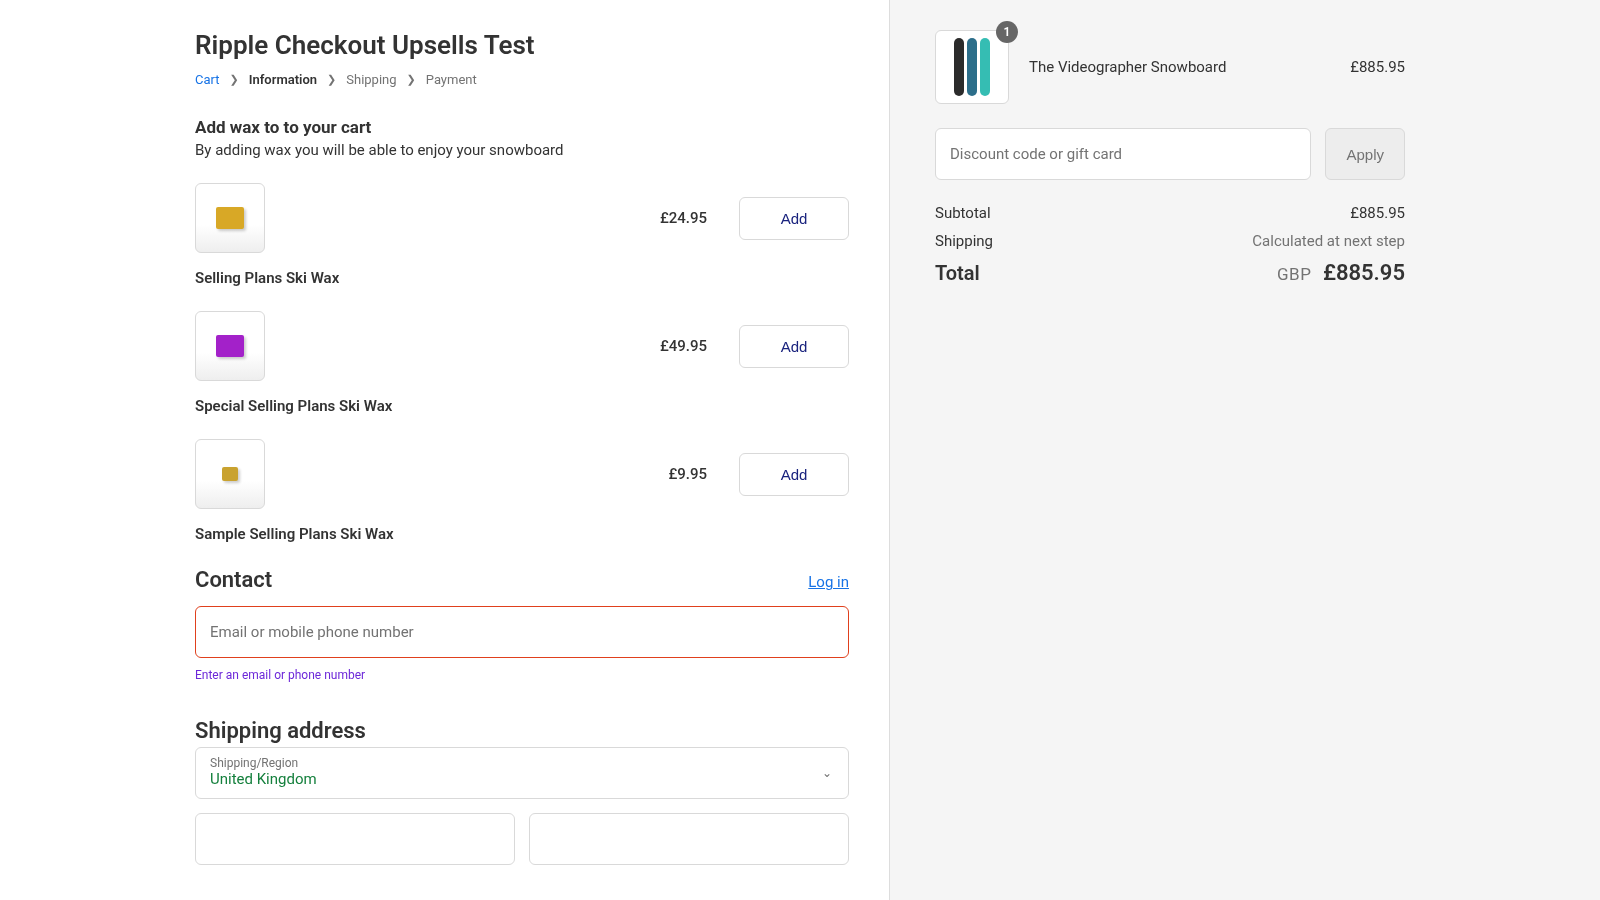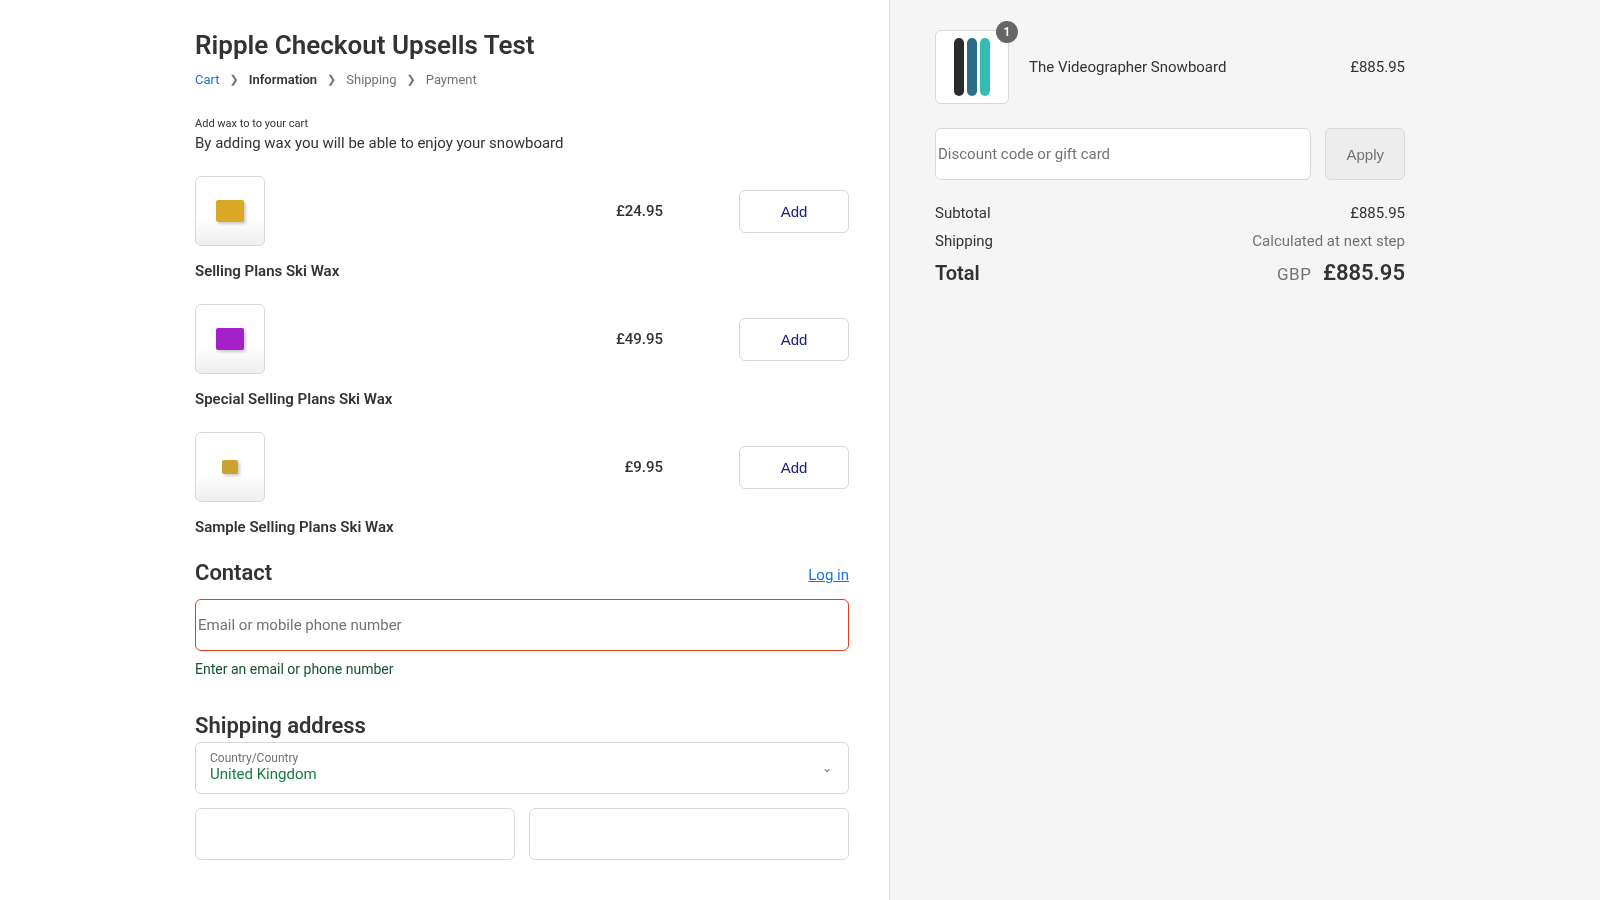"Add wax to to your" .upsell-heading { font-size: 11px -> 17px; font-weight: 400 -> 700 }
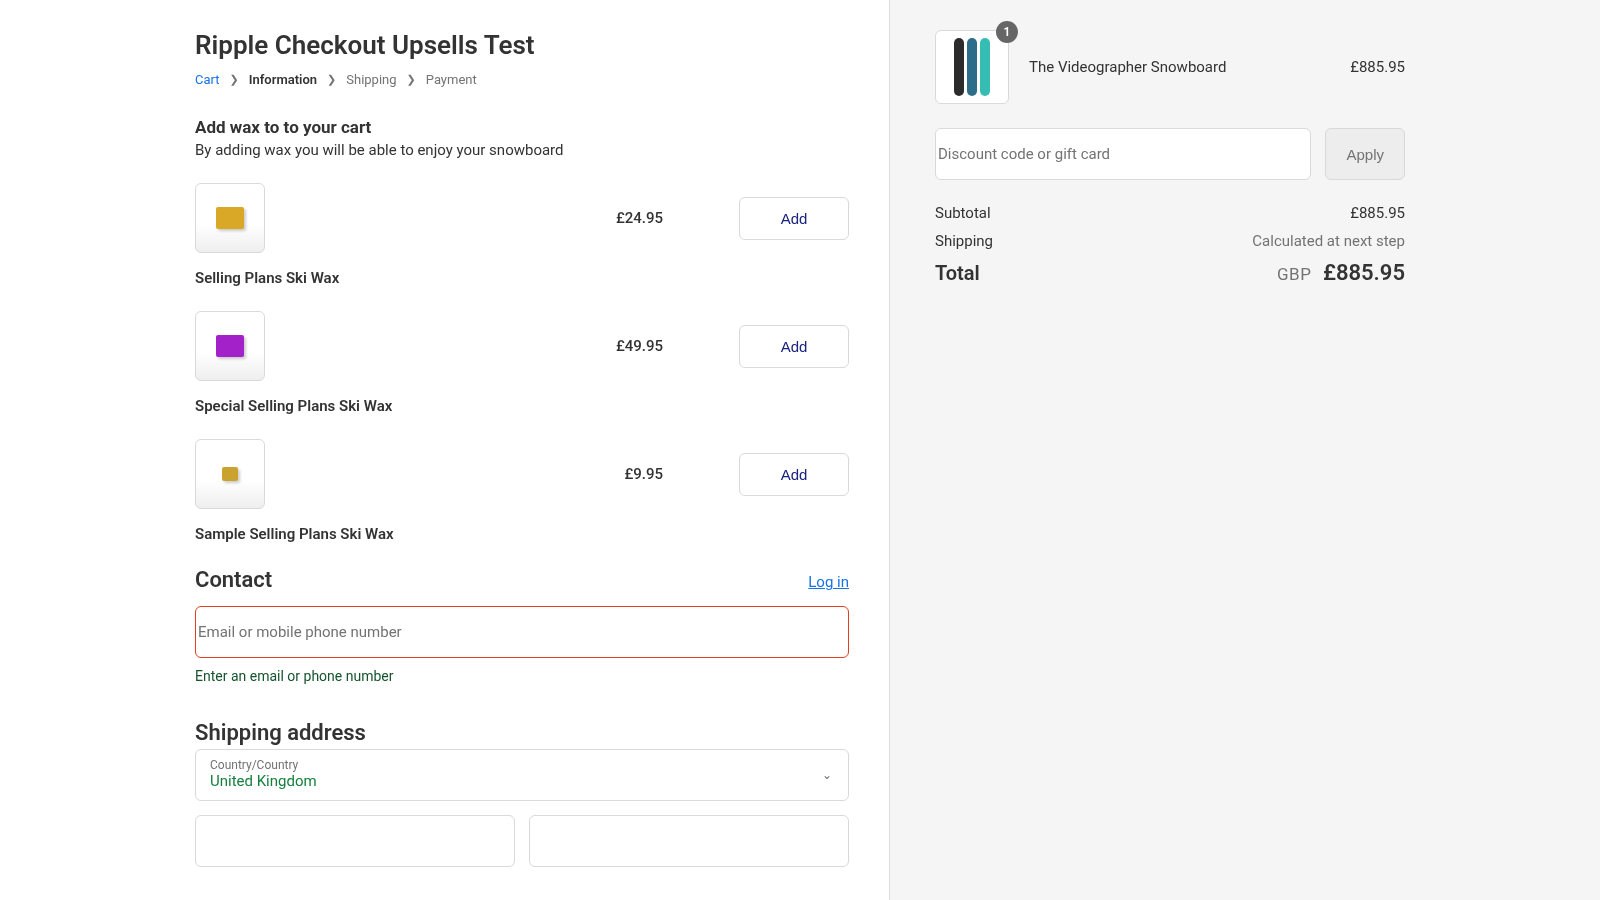"Discount code or gift card" .field { padding: 16px 2px -> 16px 14px }
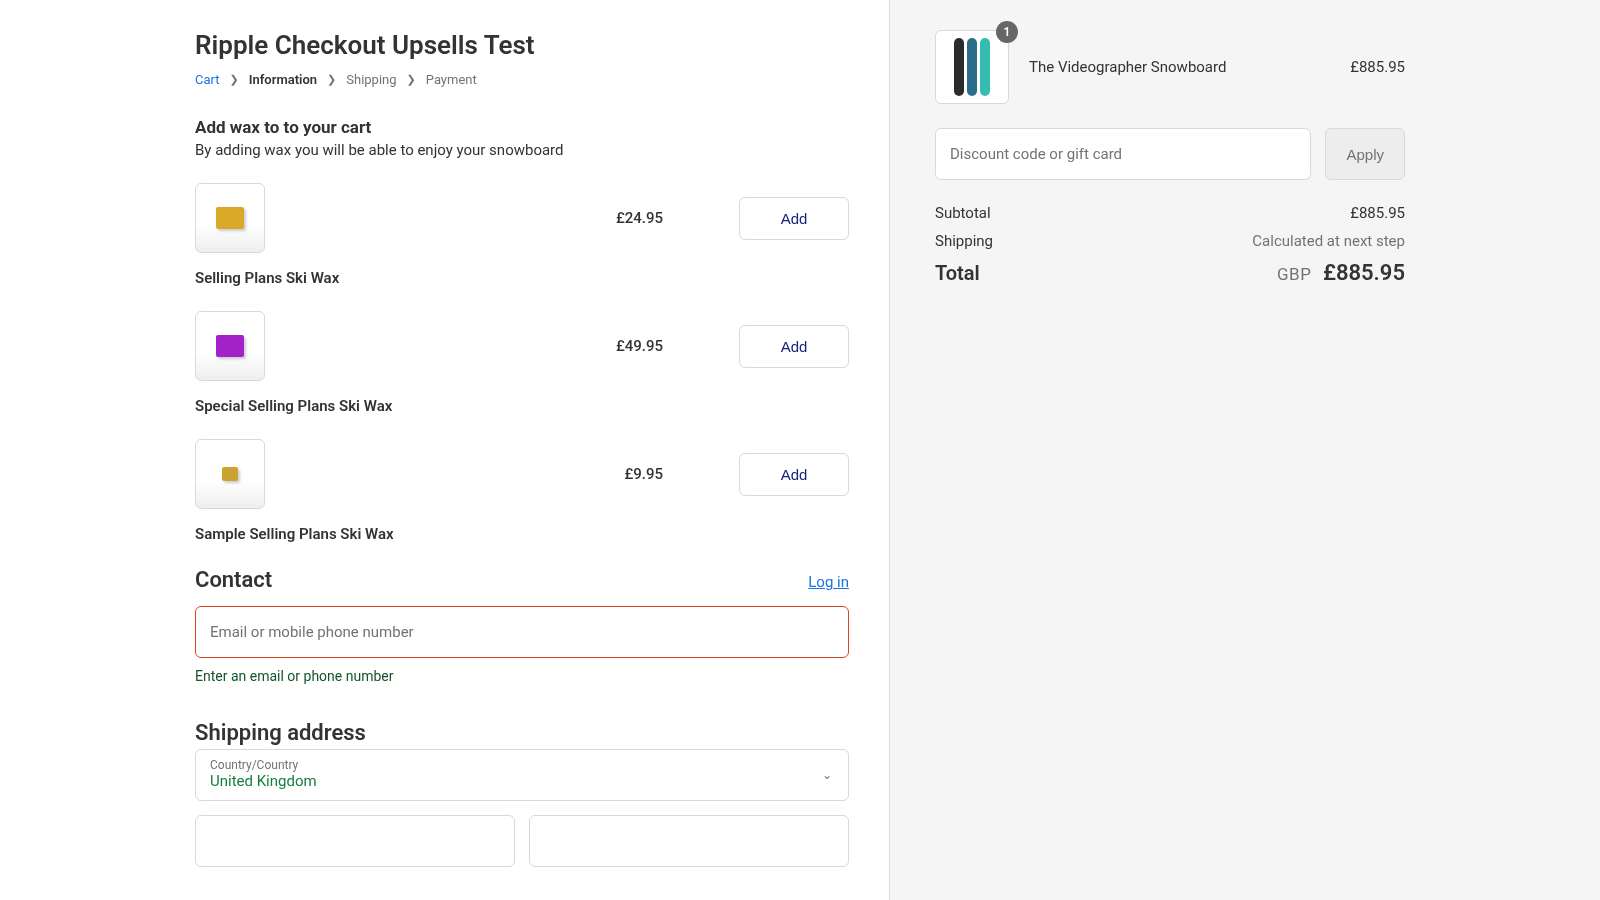"Add" .upsell-add { margin-left: 44px -> none }
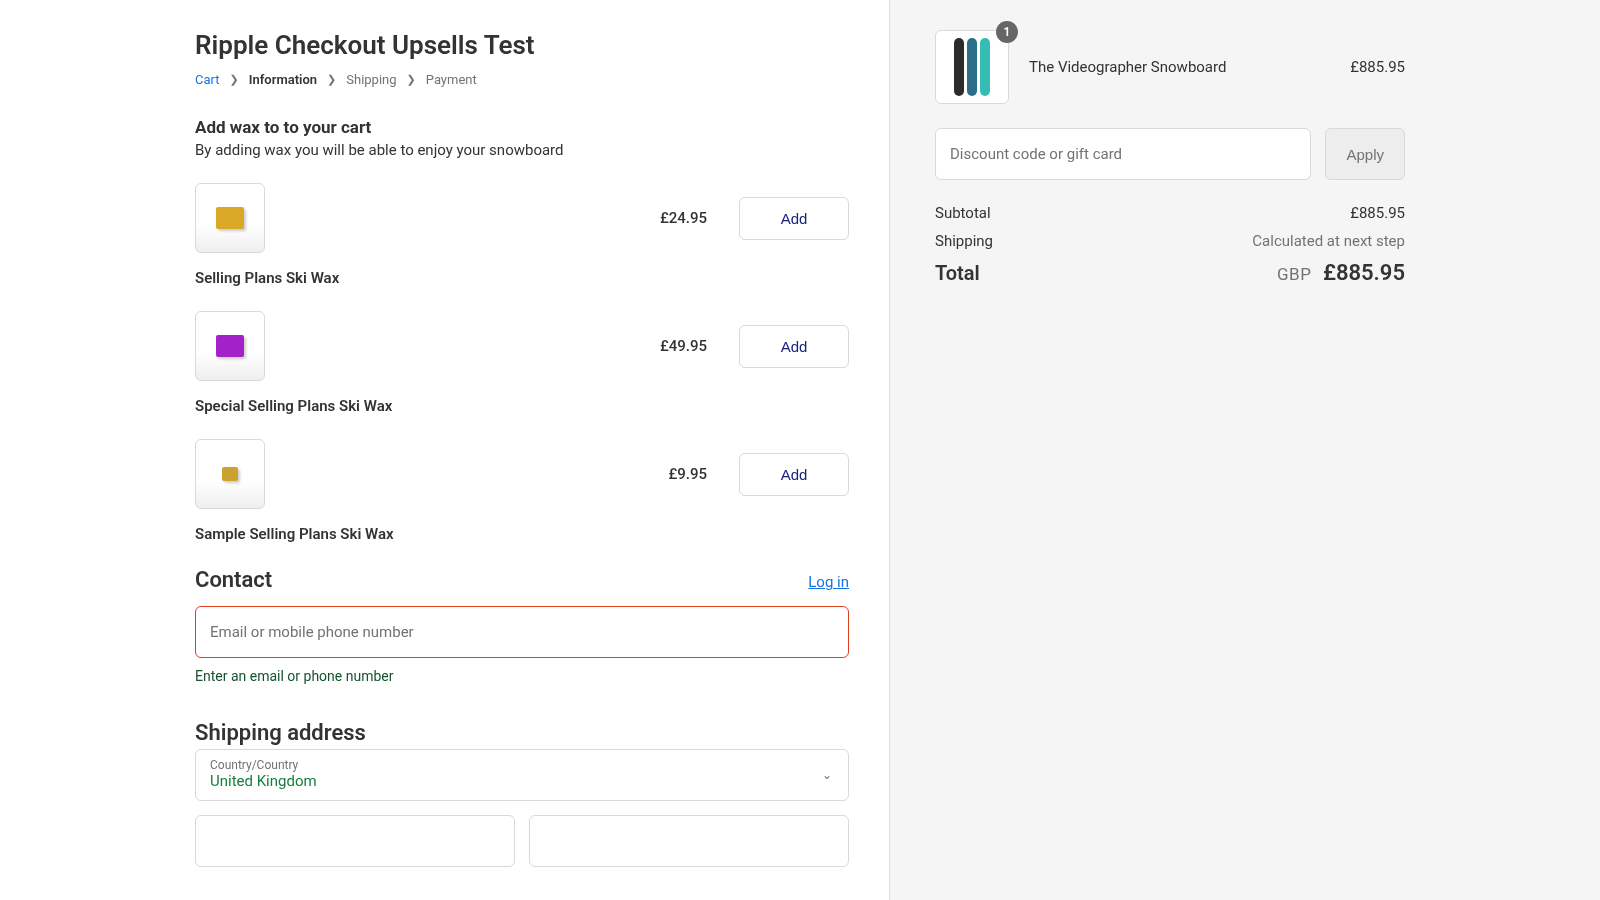"Enter an email or phone" .error-text { color: #14532d -> #6d28d9; font-size: 14px -> 12px }
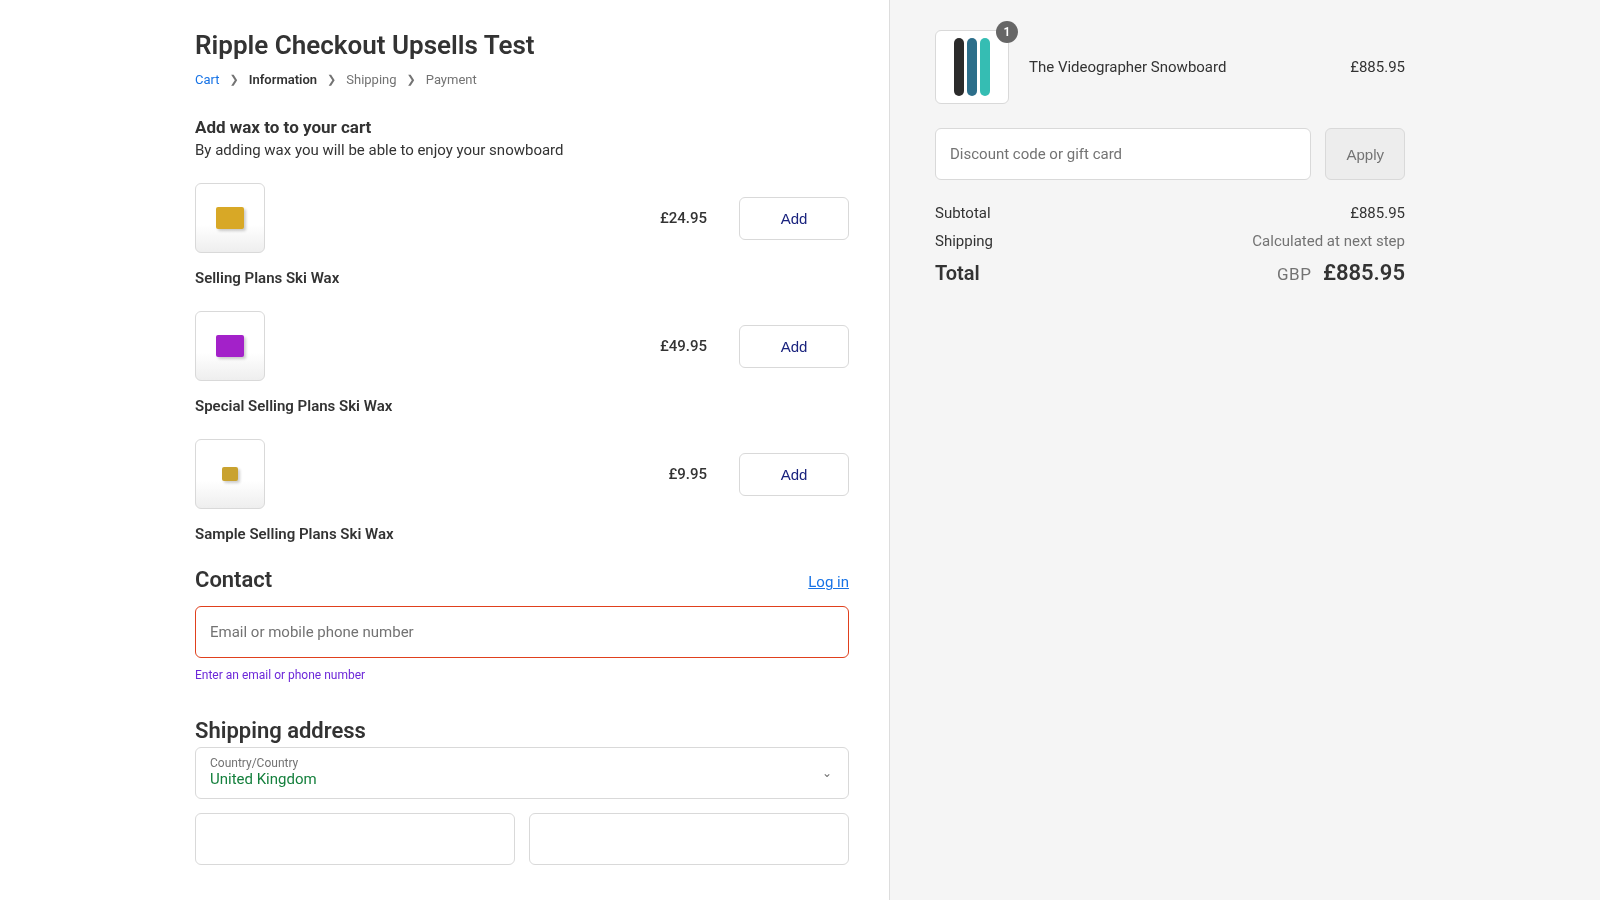"Country/Country" div.select-label { text: Country/Country -> Shipping/Region }
